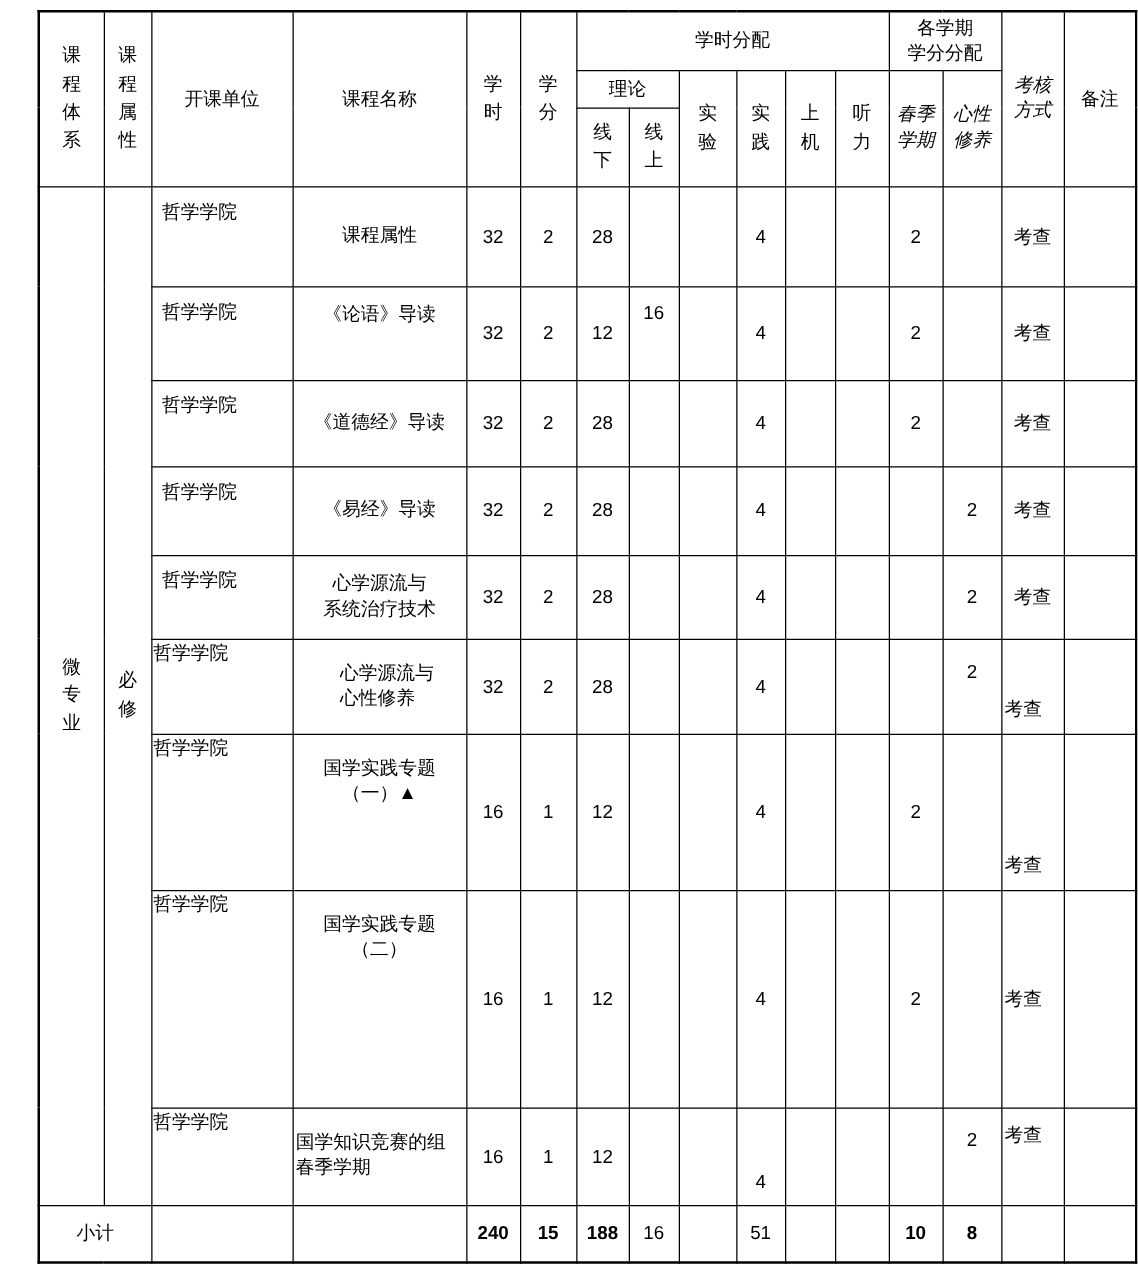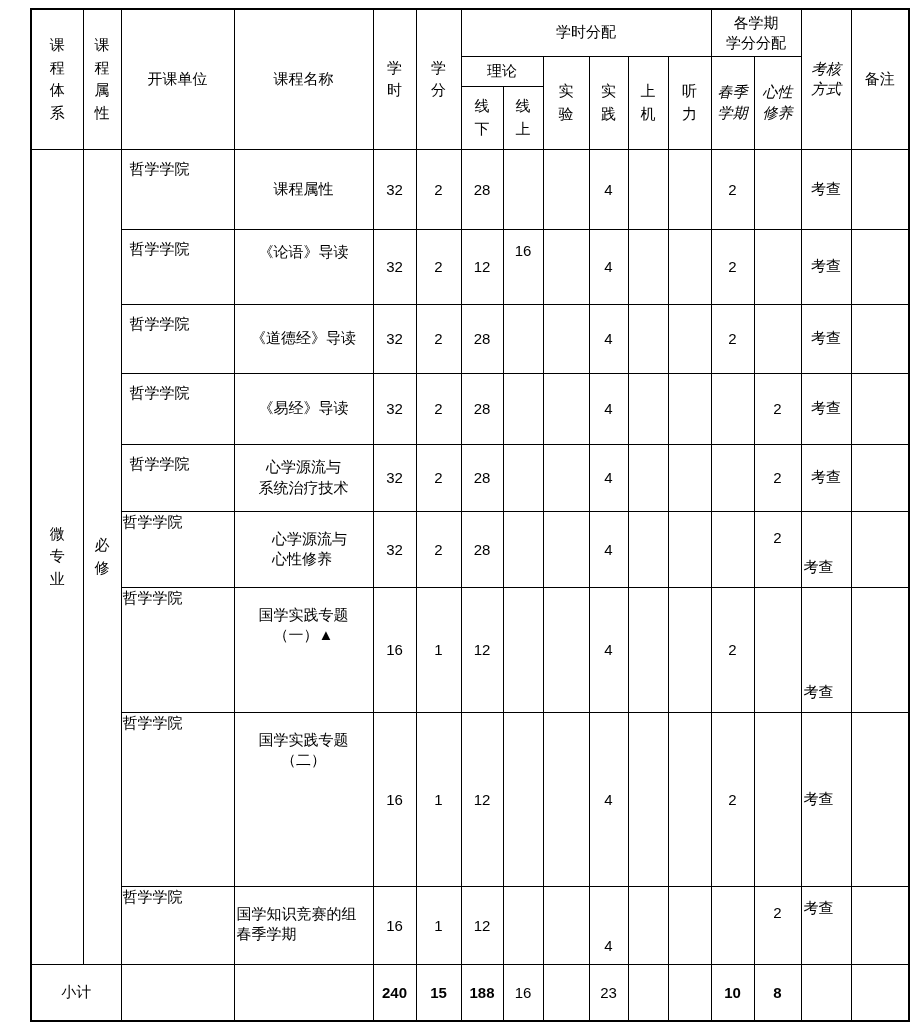"小计" tr { height: 57px -> 46px }
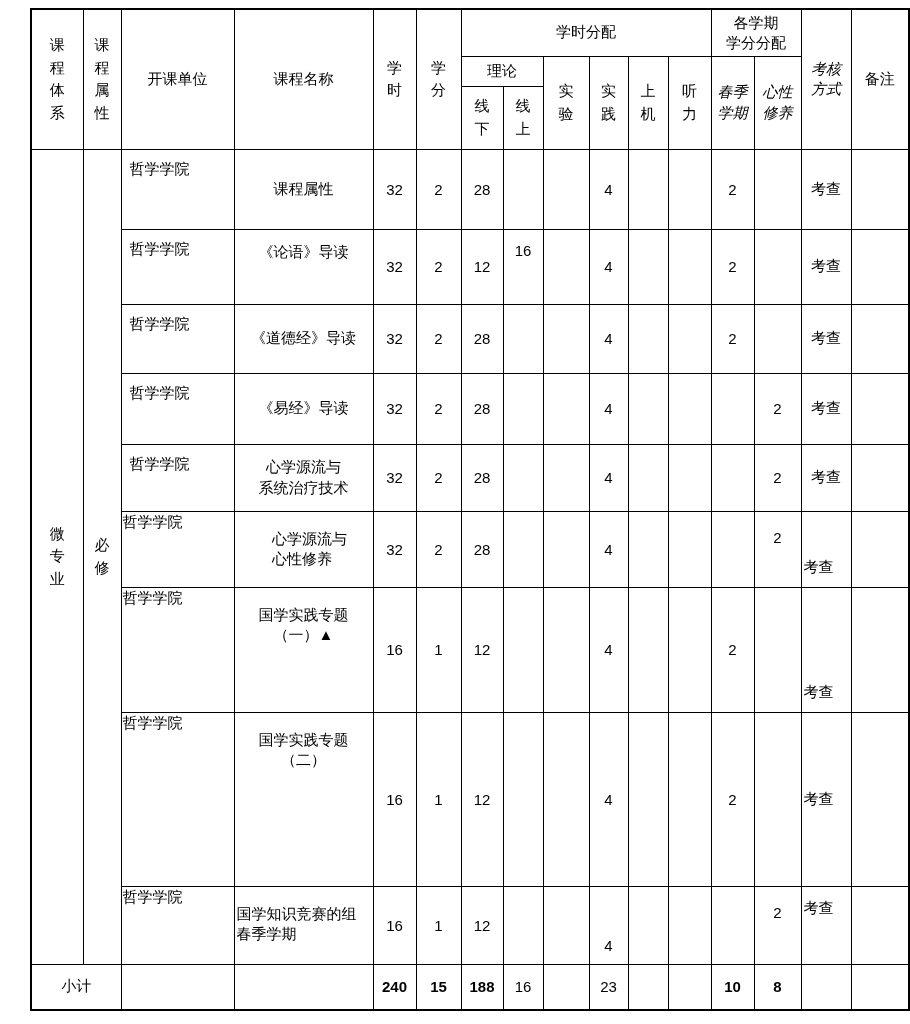"23" td { text: 23 -> 51 }
